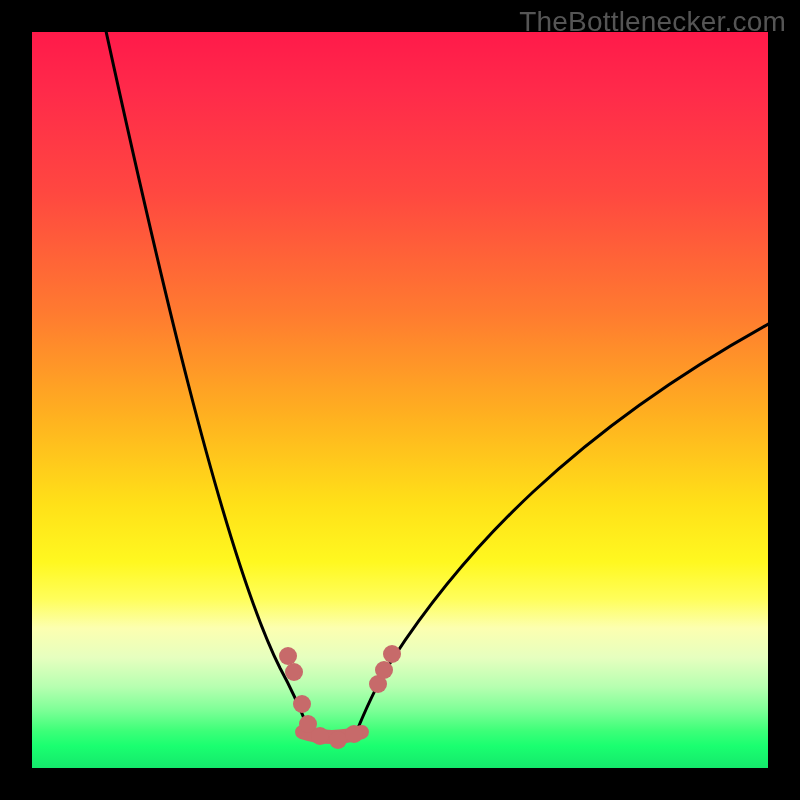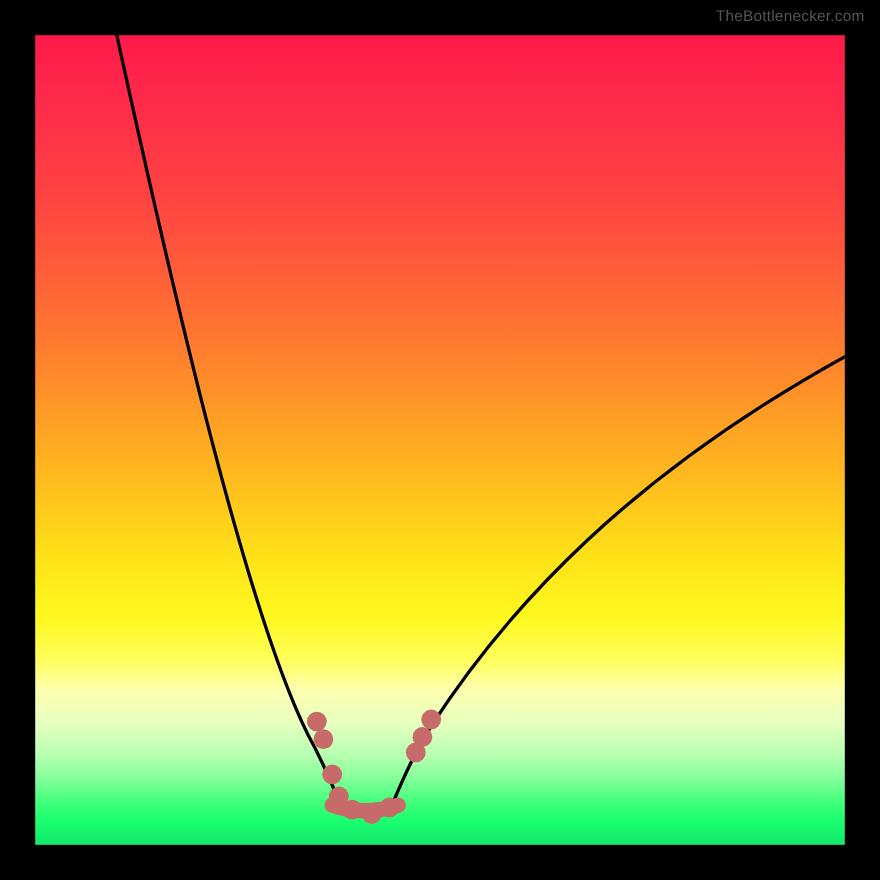"TheBottlenecker.com" .attrib { font-size: 14px -> 28px }
